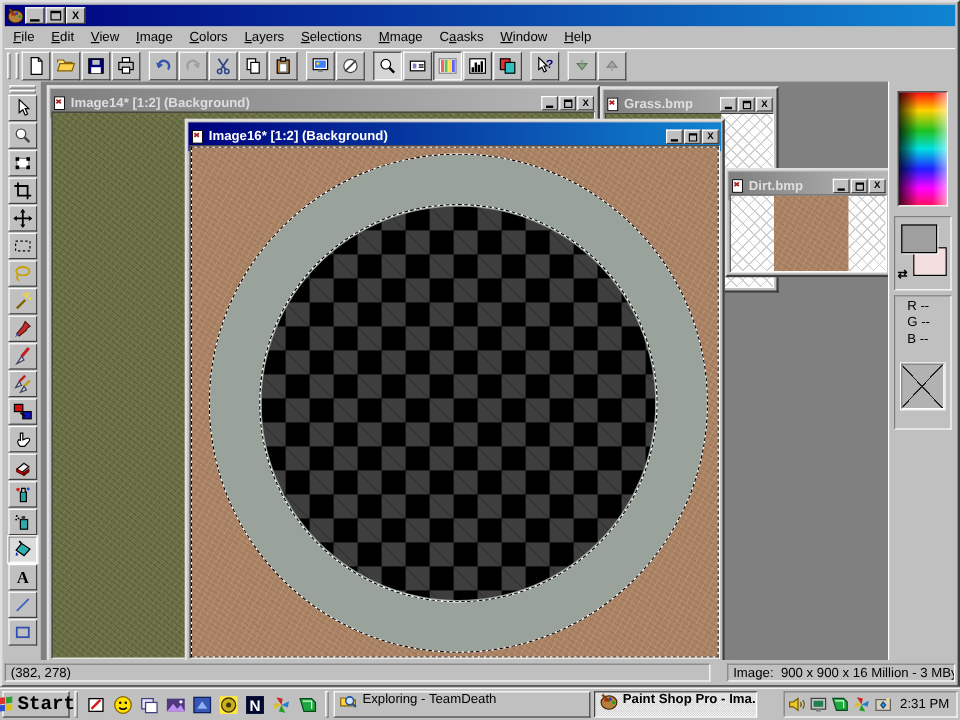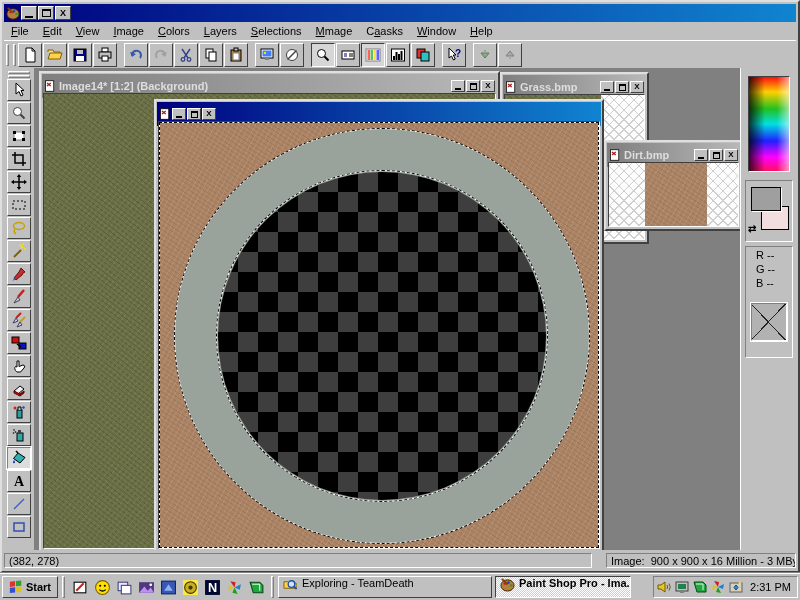"Image16* [1:2] (Background)" span.t { html: none -> <span>Image16* [1:2] (Background)</span> }
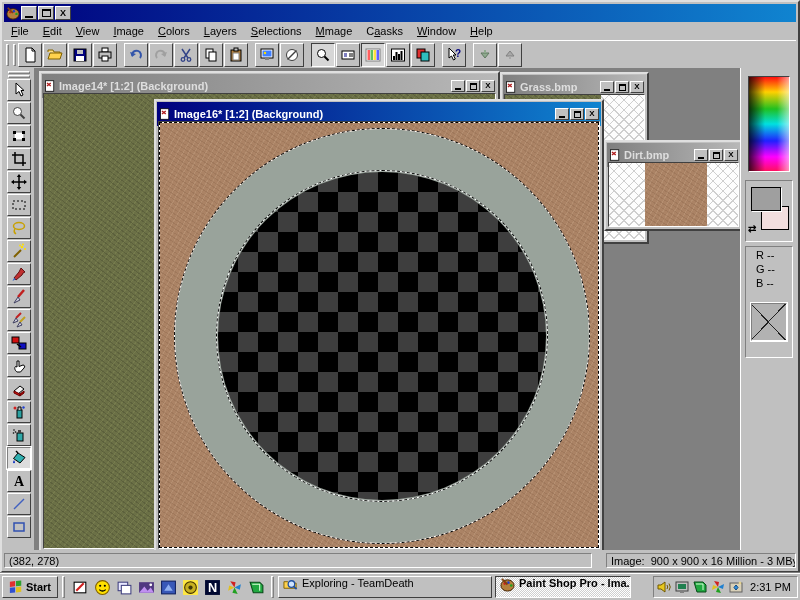"Start" #startbtn { font-family: none -> Liberation Mono, monospace; font-size: 11px -> 16px }
